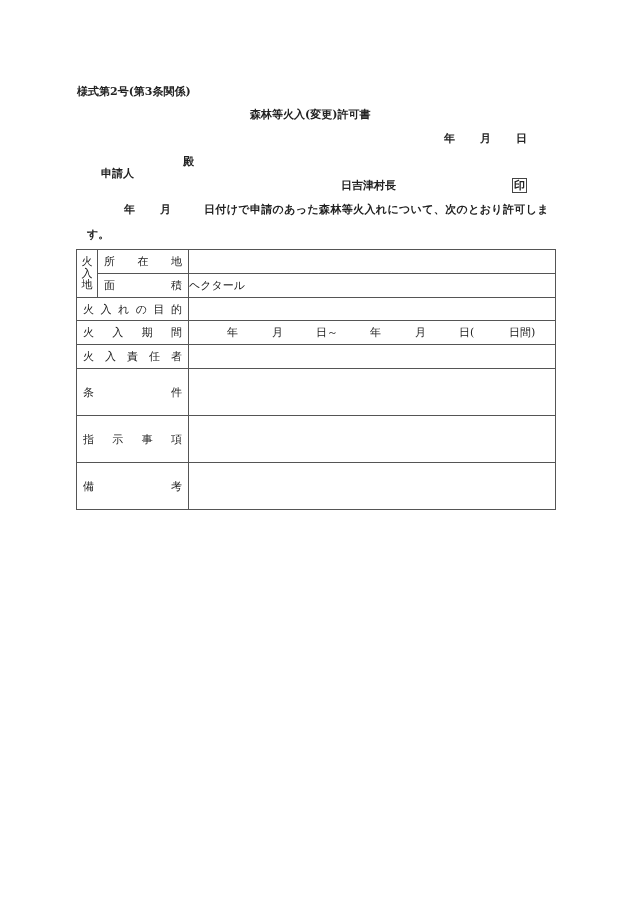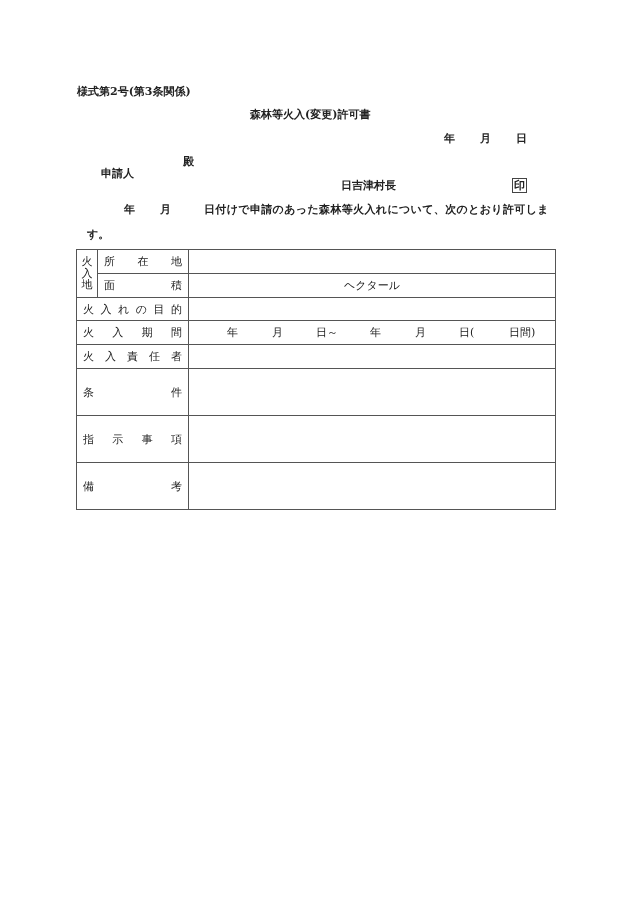"ヘクタール" .cell-center { text-align: center -> none }
